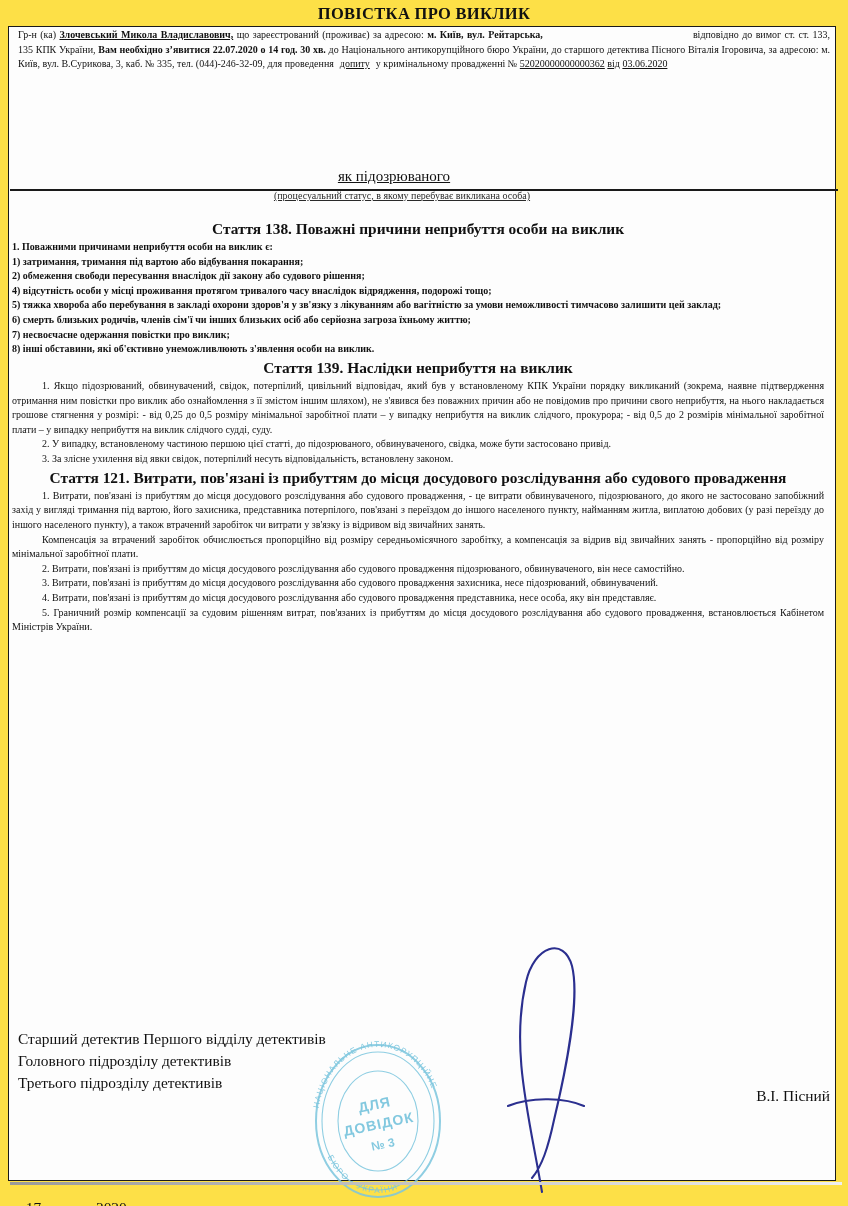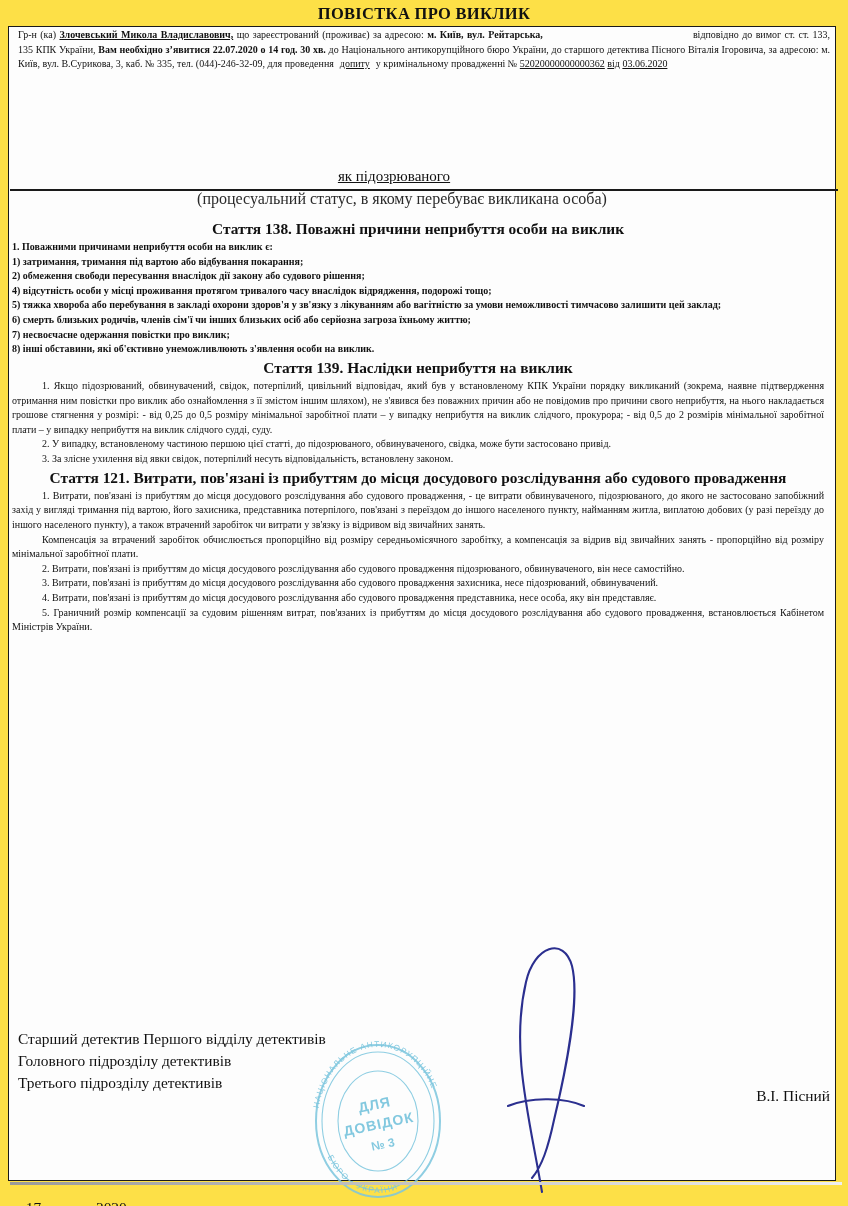"(процесуальний статус, в якому перебуває" #status-caption { font-size: 16px -> 10px; text-decoration: none -> underline }
